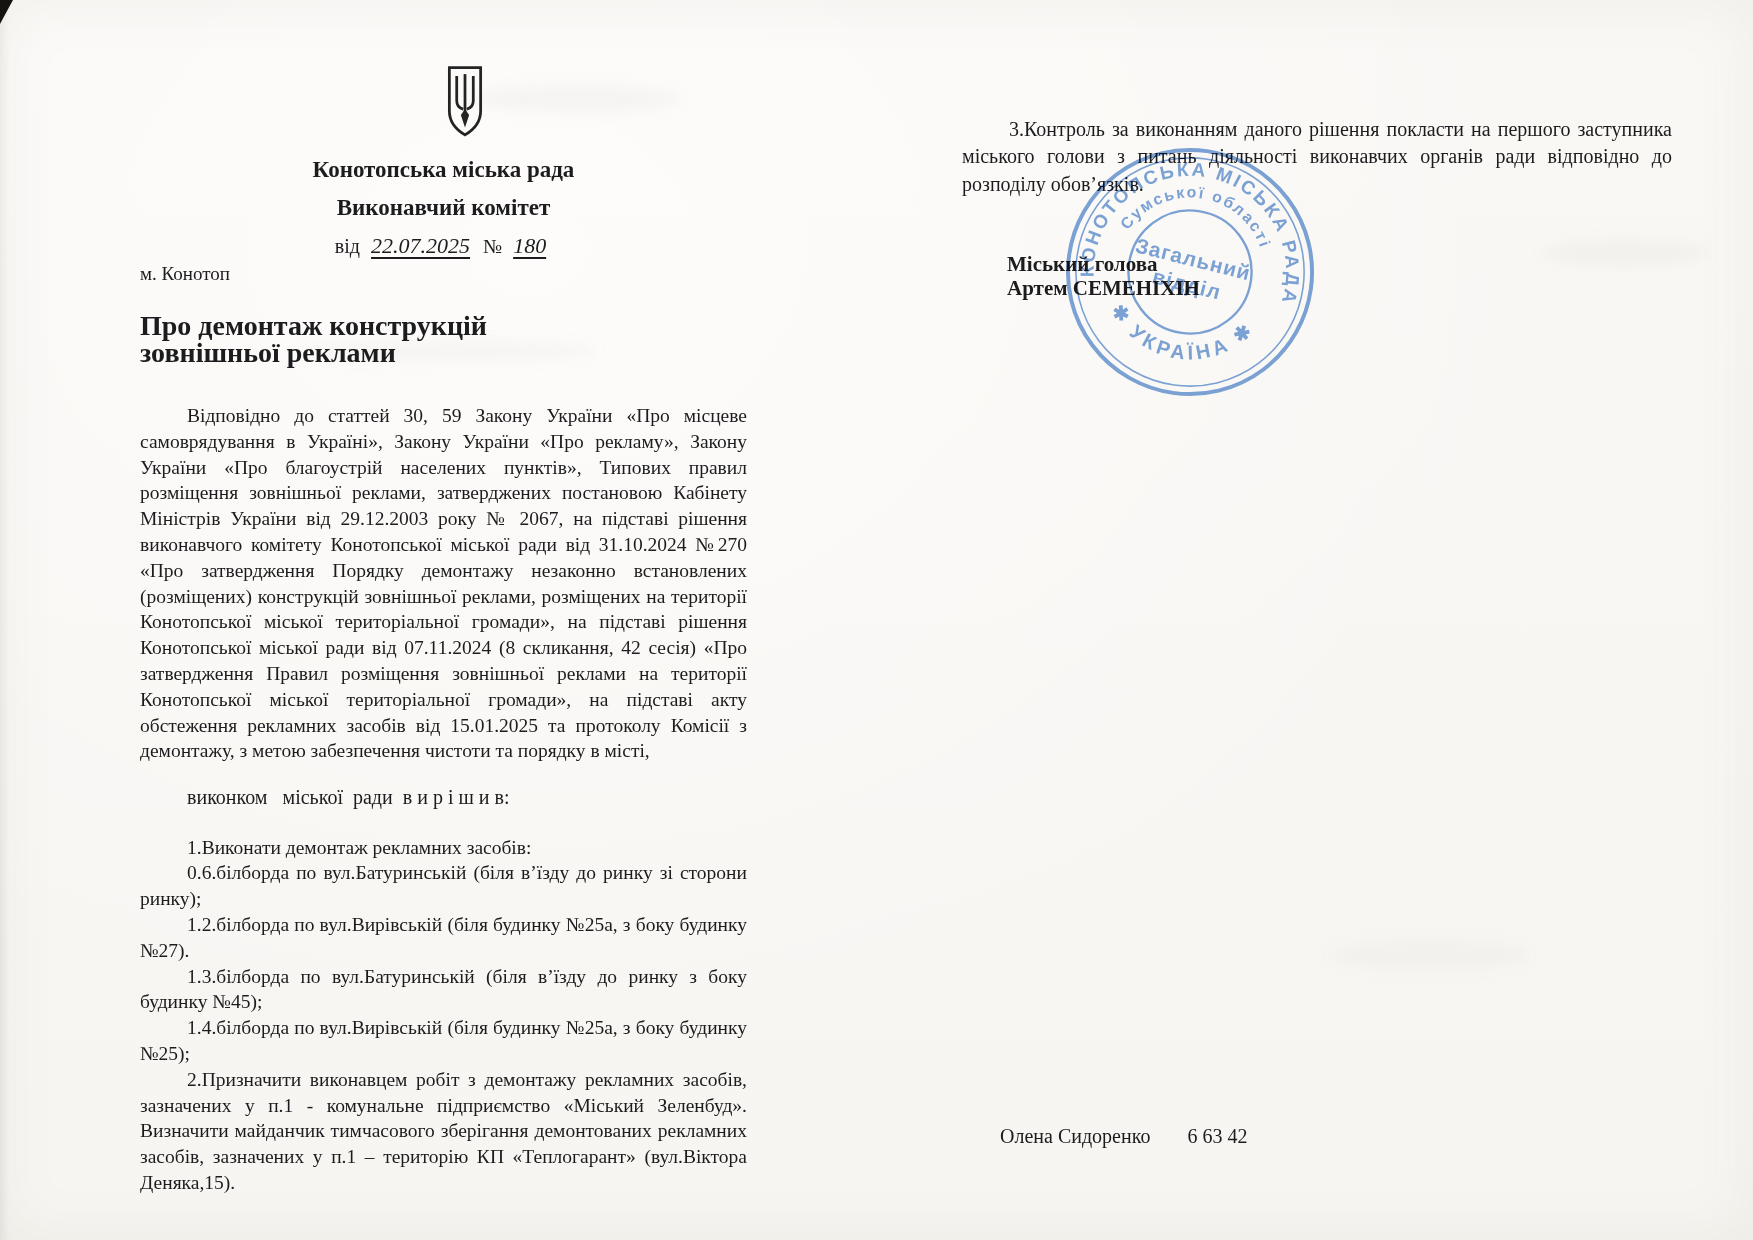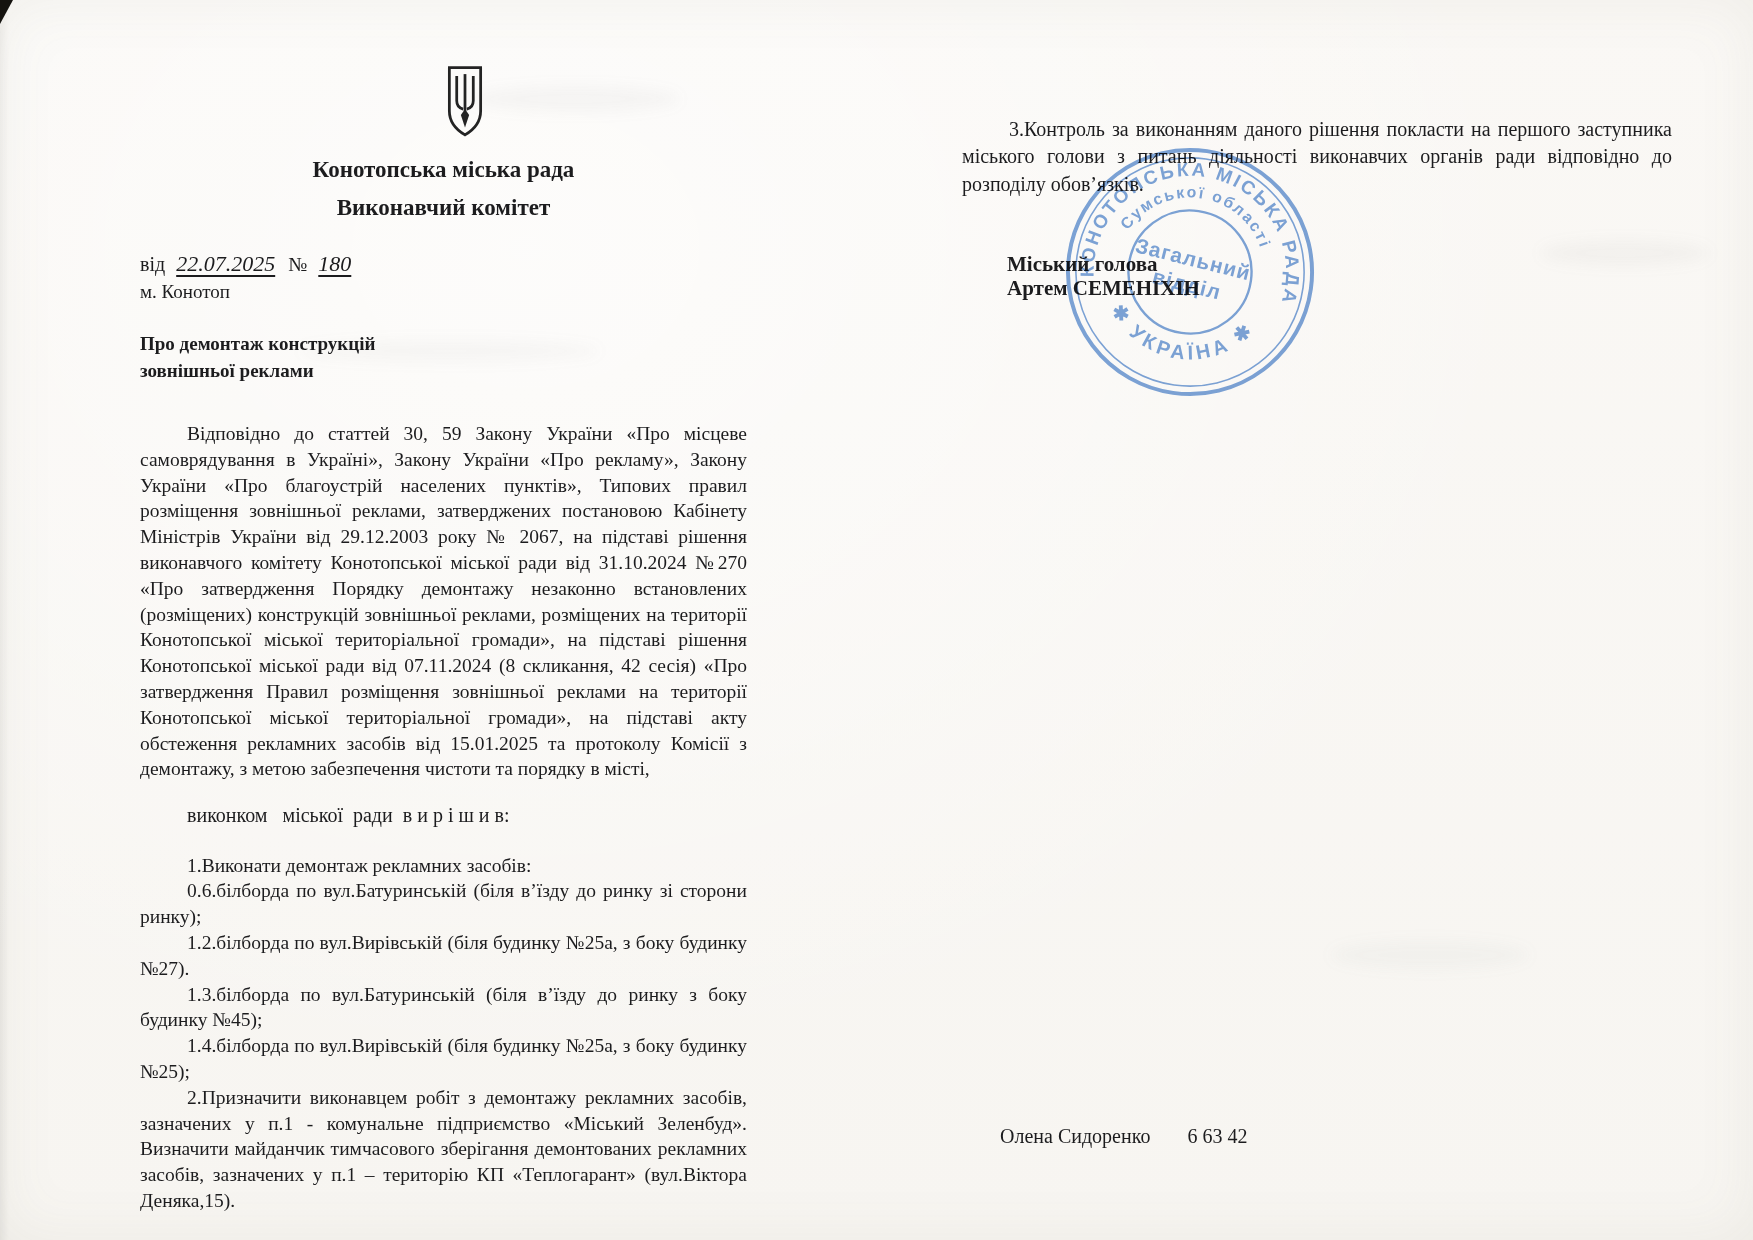"від 22.07.2025 № 180" .date-row { margin-top: 30px -> 12px; text-align: none -> center }
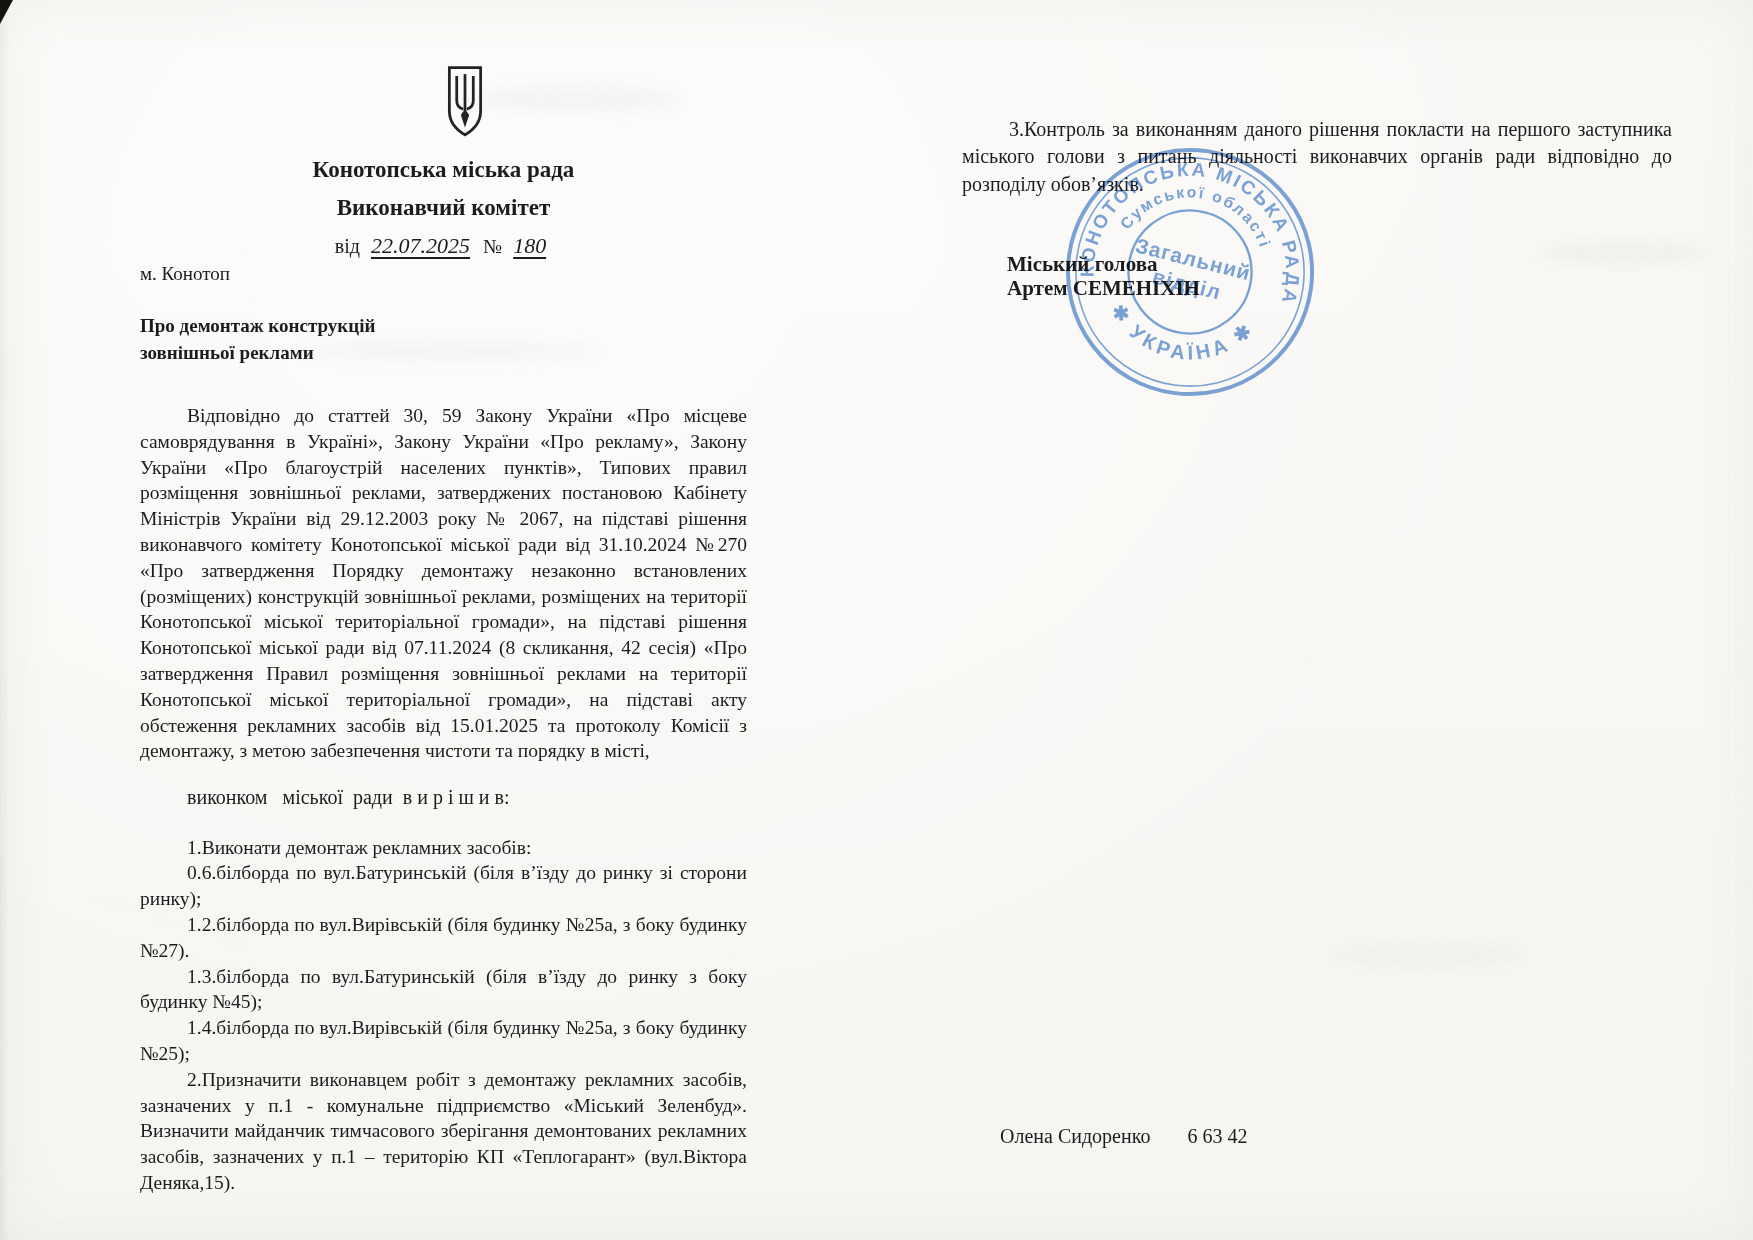"Про демонтаж конструкцій" .subject { font-size: 19px -> 28px }
